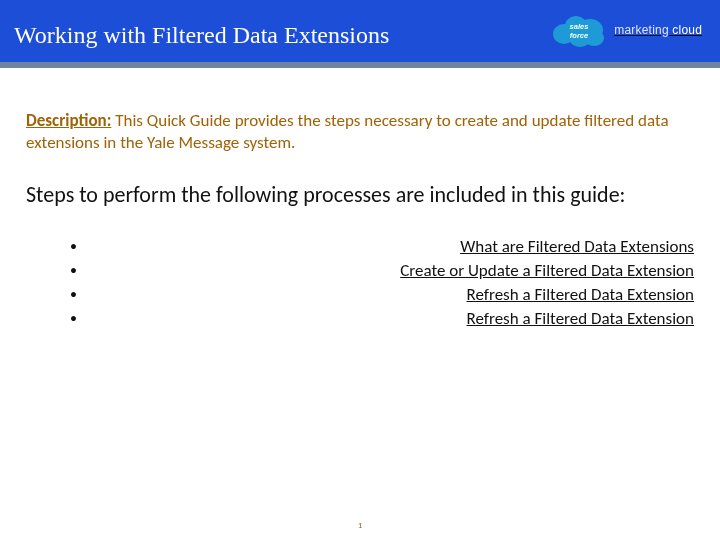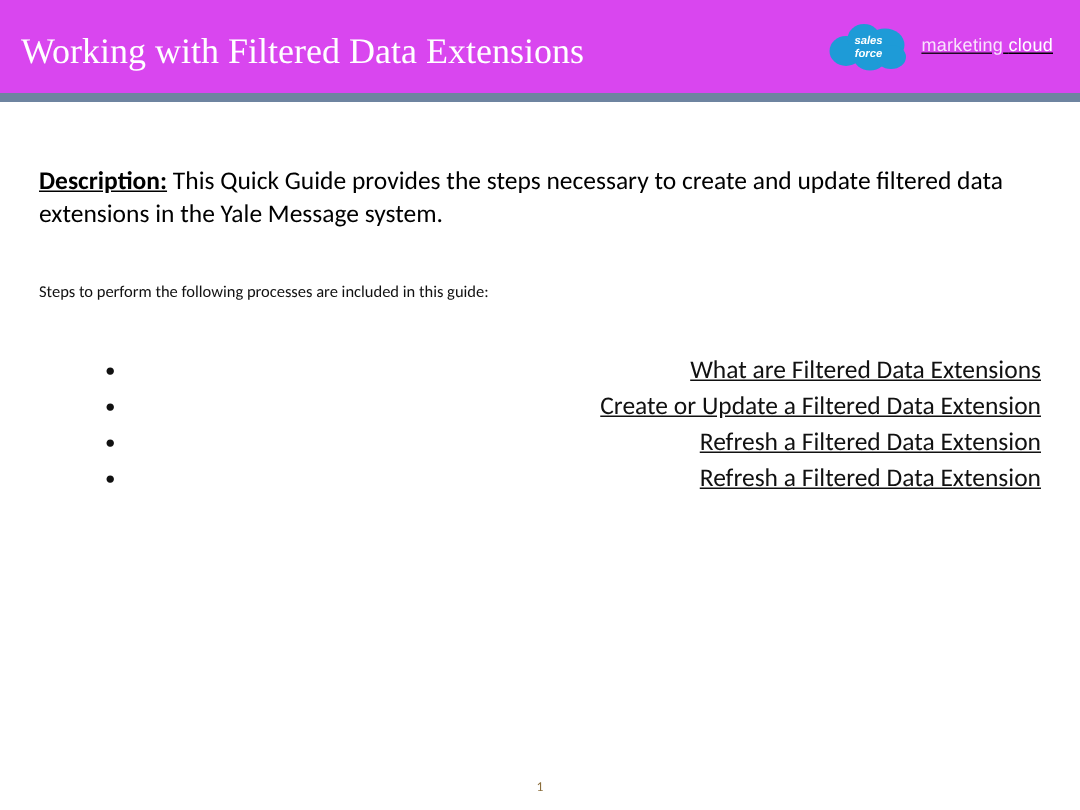"Working with Filtered Data Extensions" .header { background: #d946ef -> #1d4ed8 }
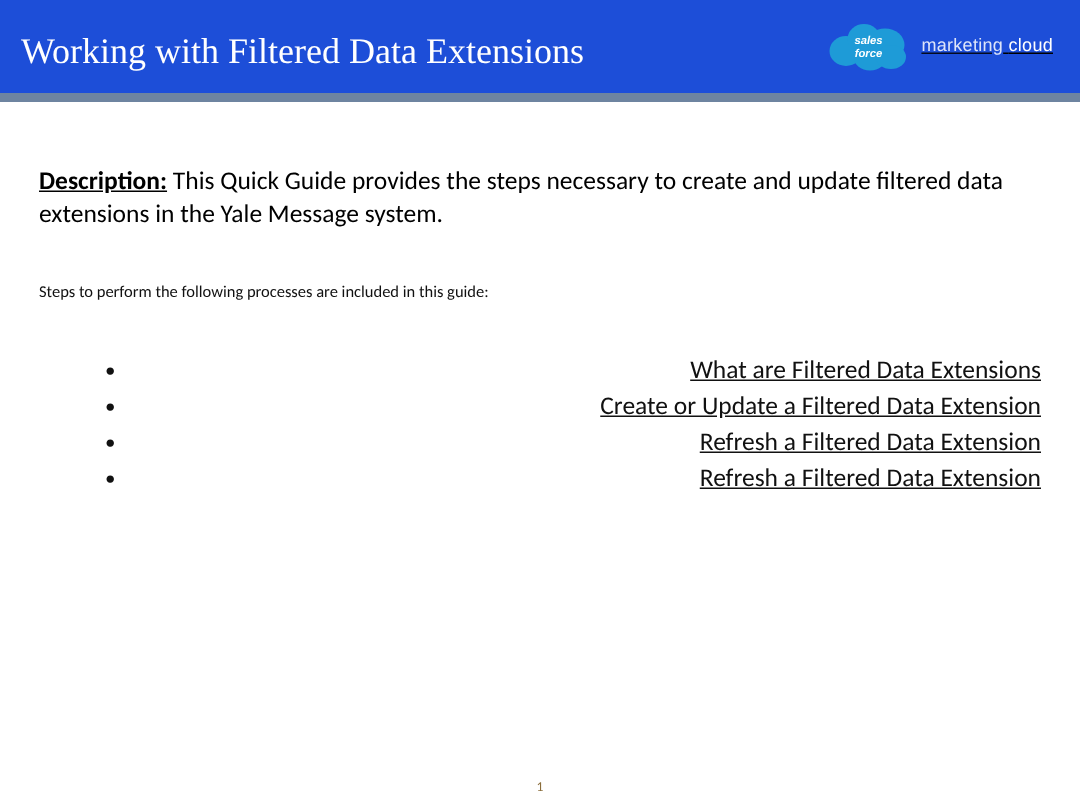"Description: This Quick Guide provides" .desc { color: #000000 -> #a16207 }
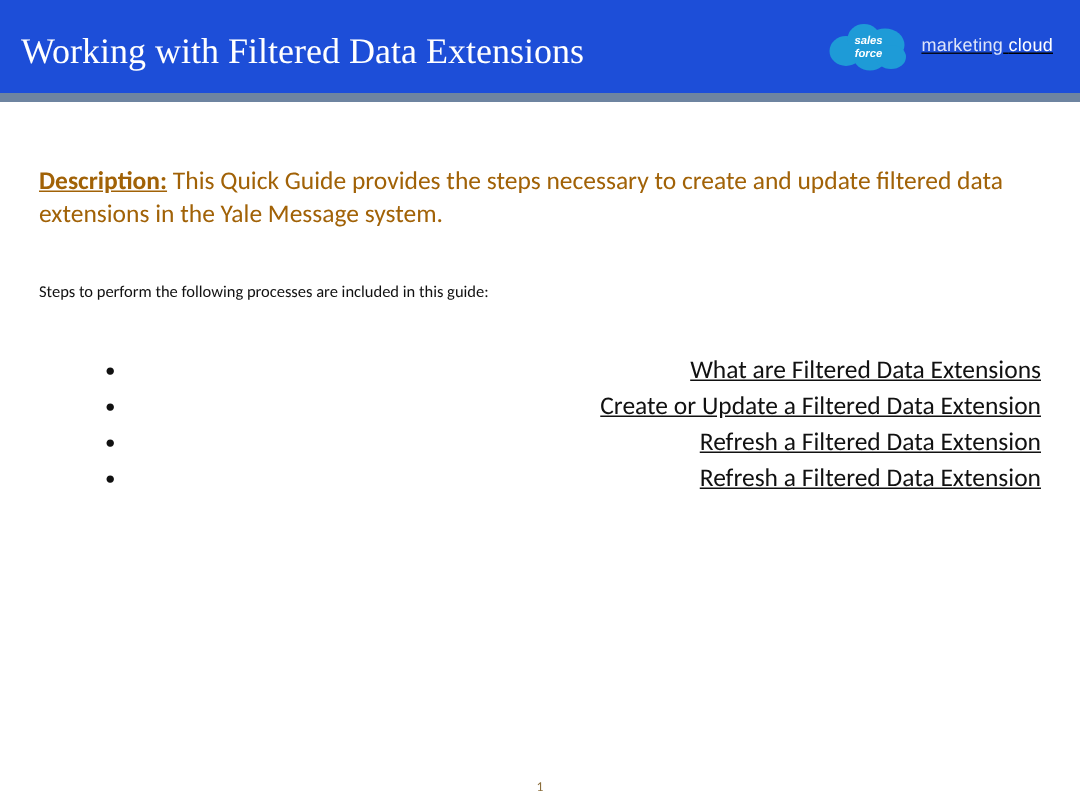"Steps to perform the following" .steps-intro { font-size: 11px -> 22px }
